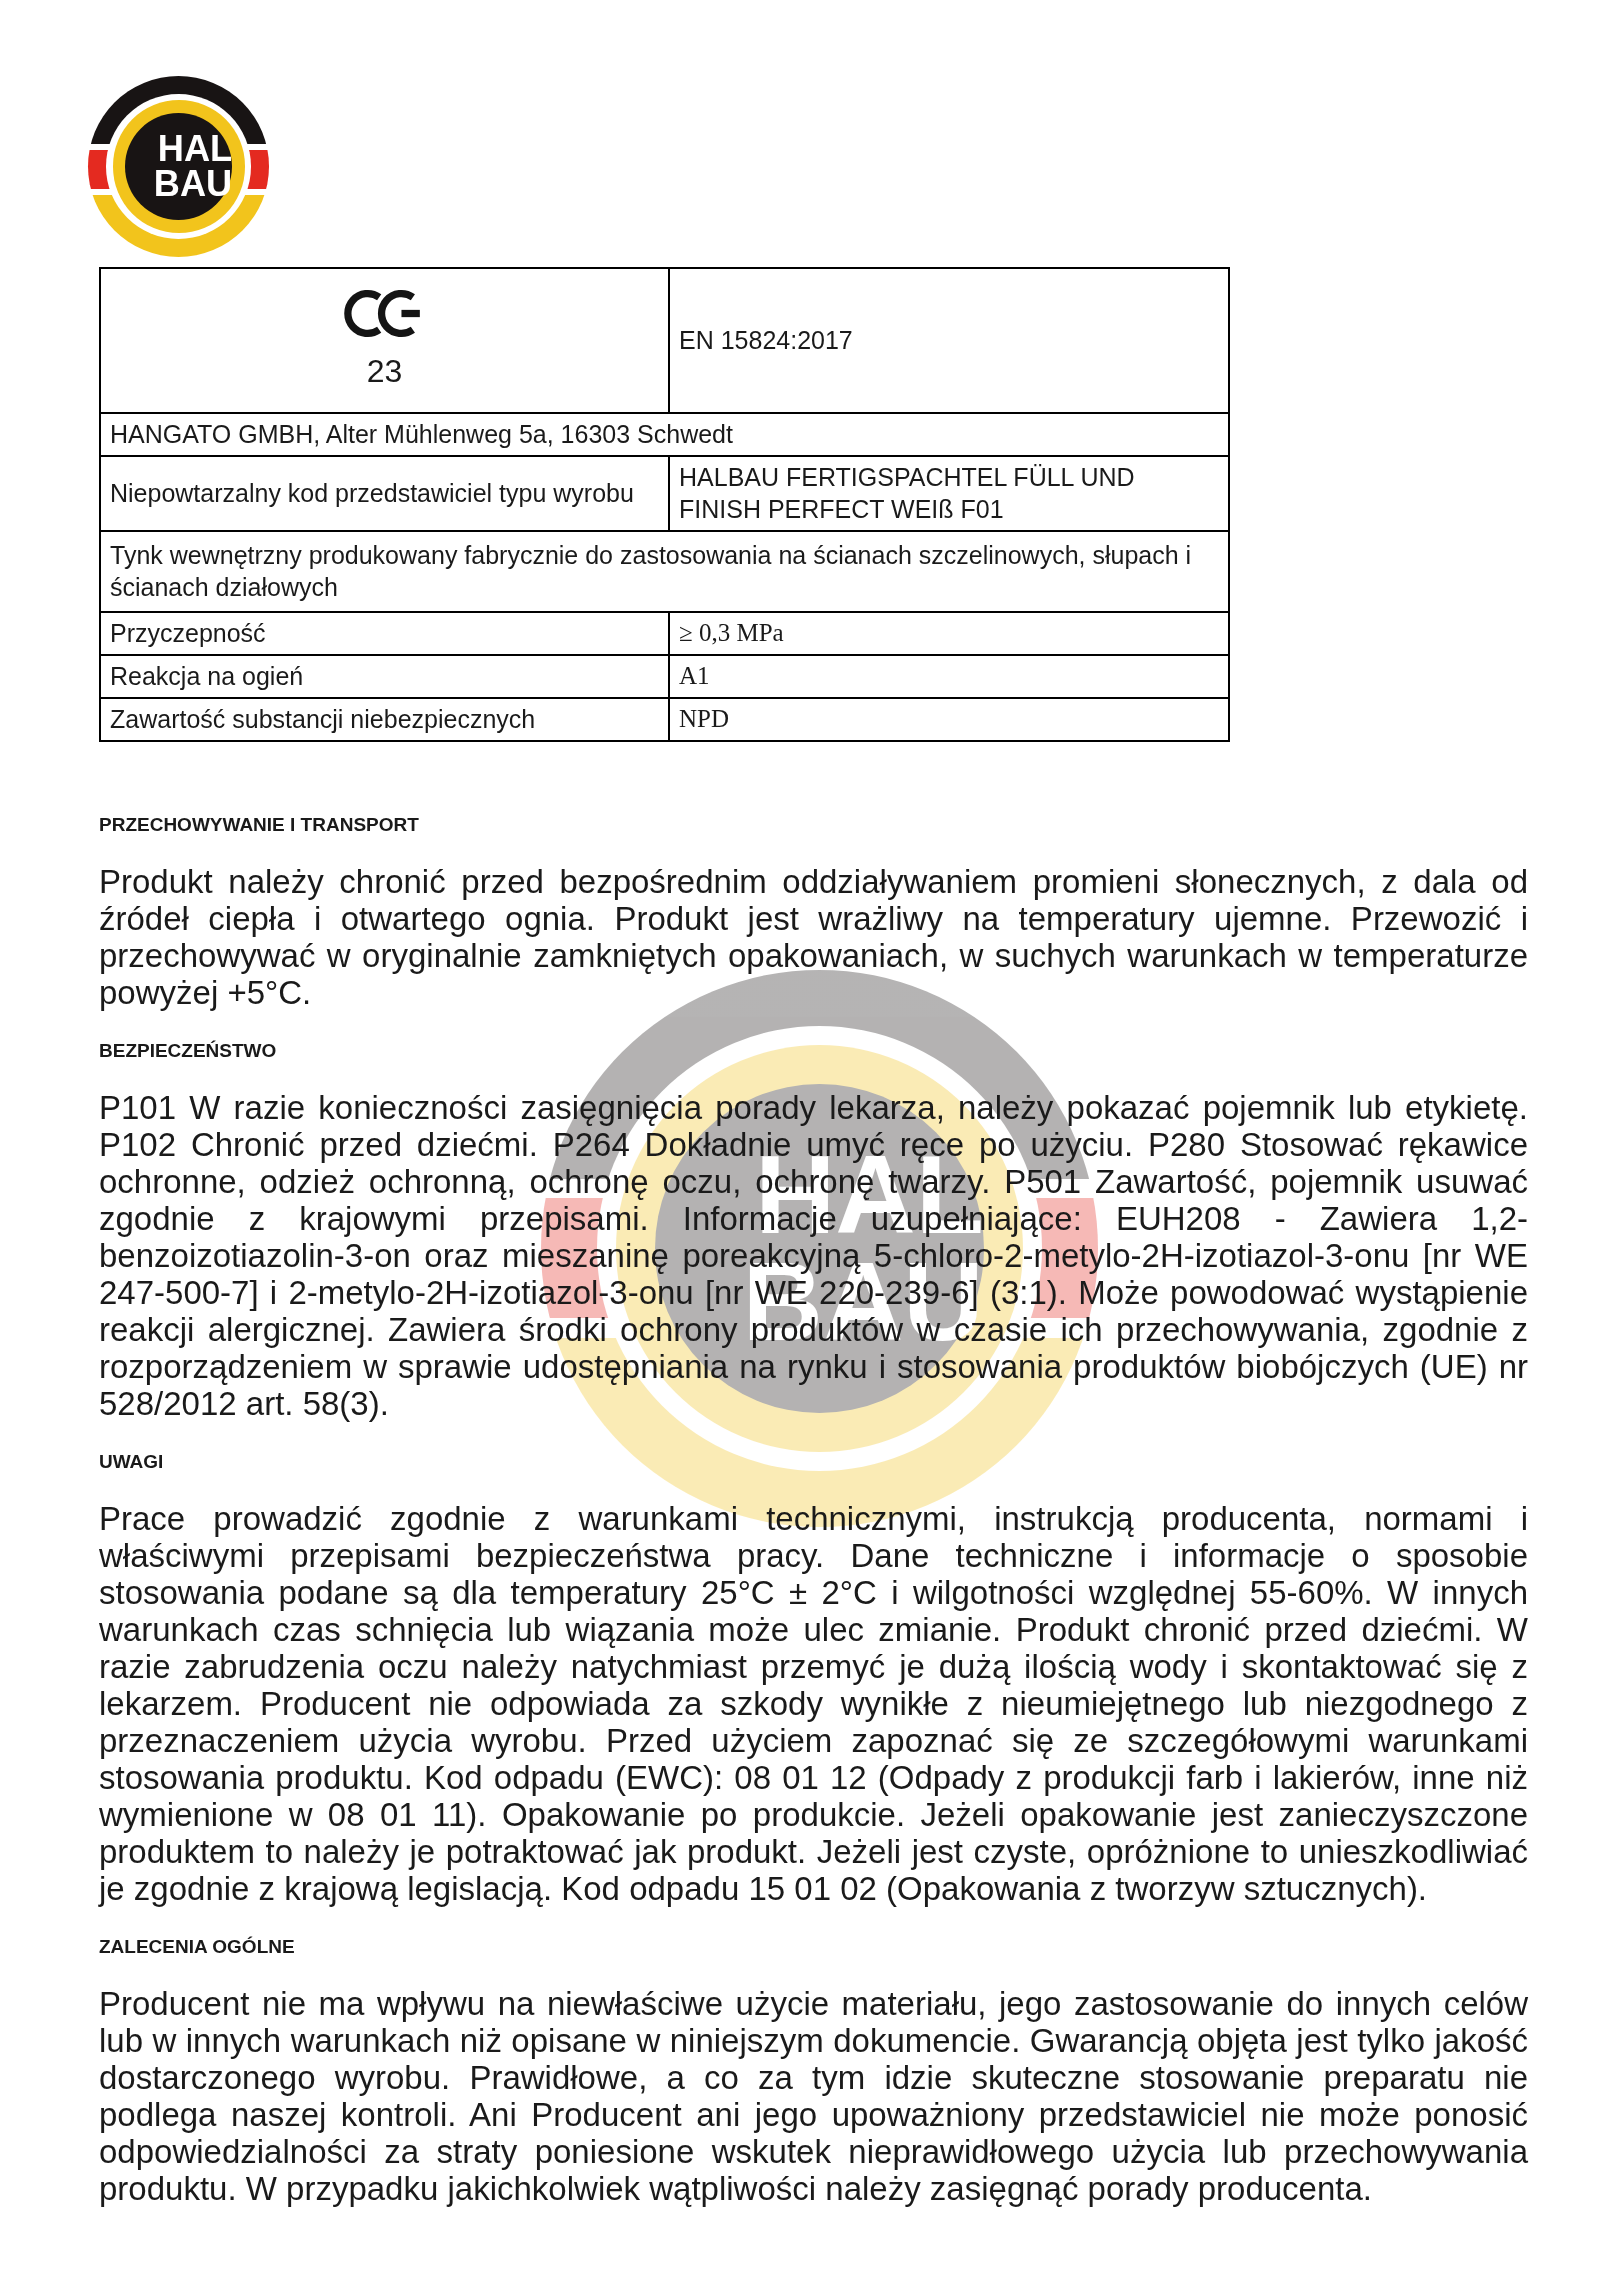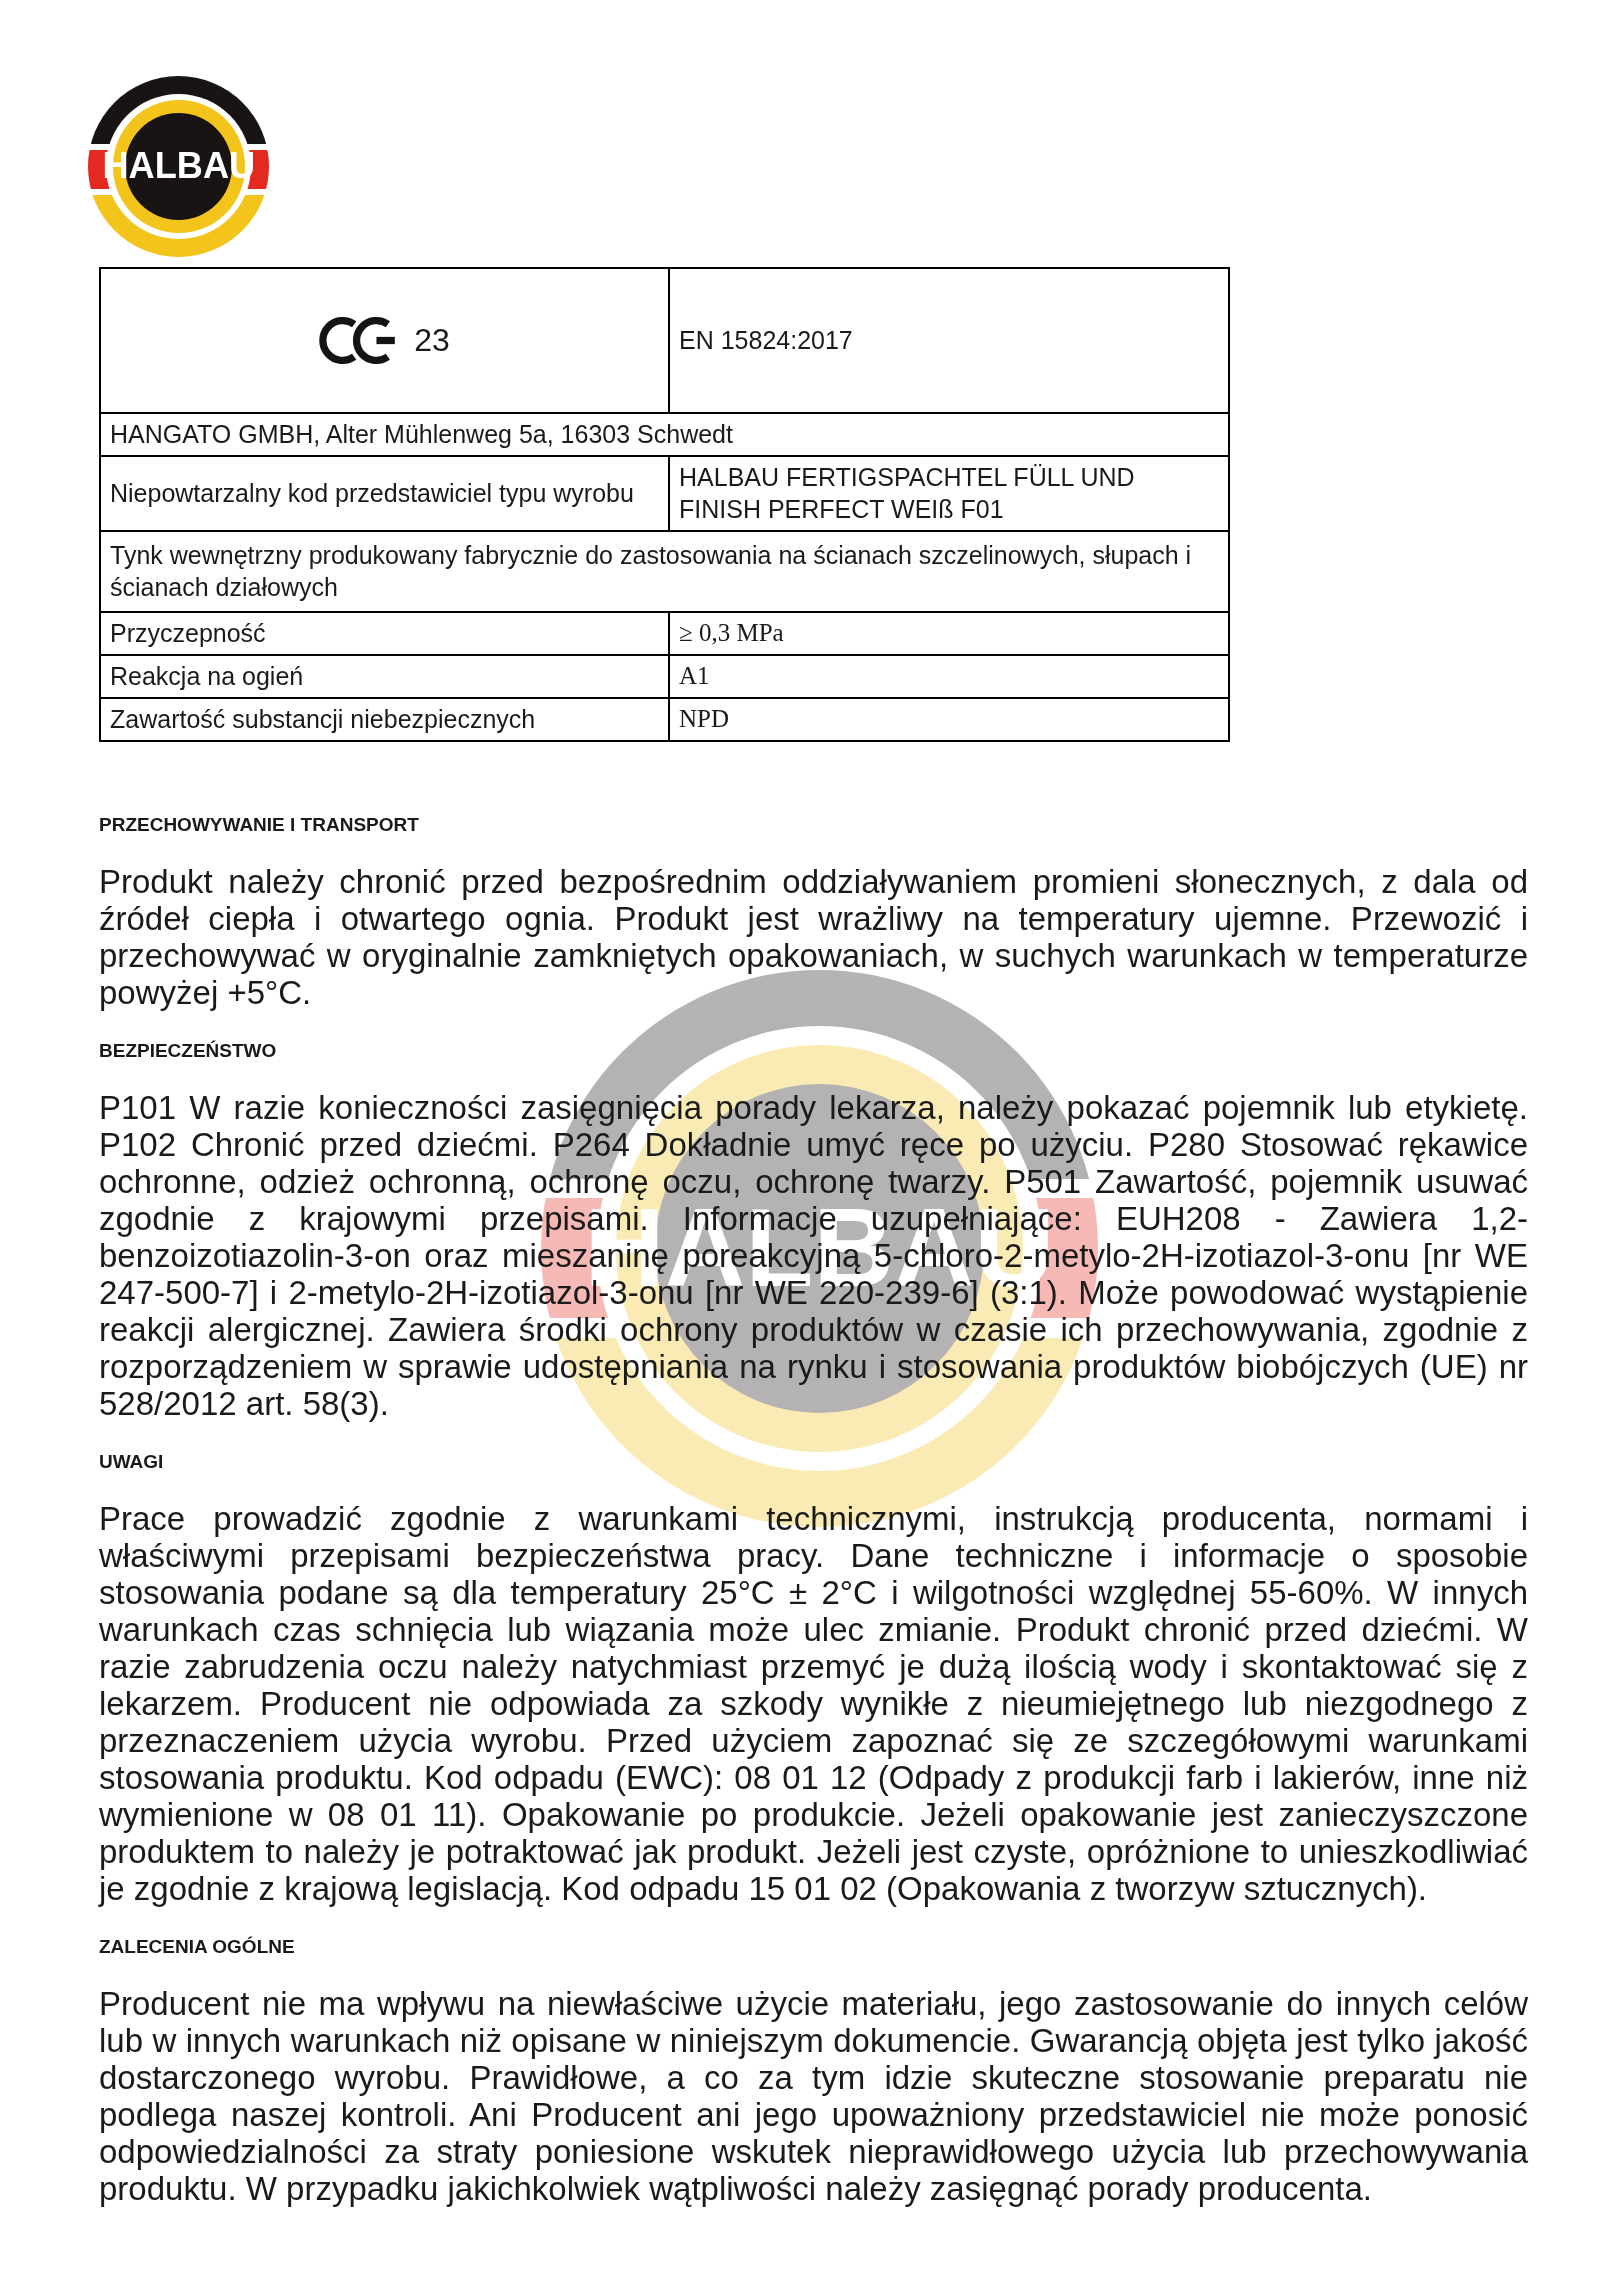"HAL" .hb-disc { align-items: center -> flex-end; flex-direction: row -> column }
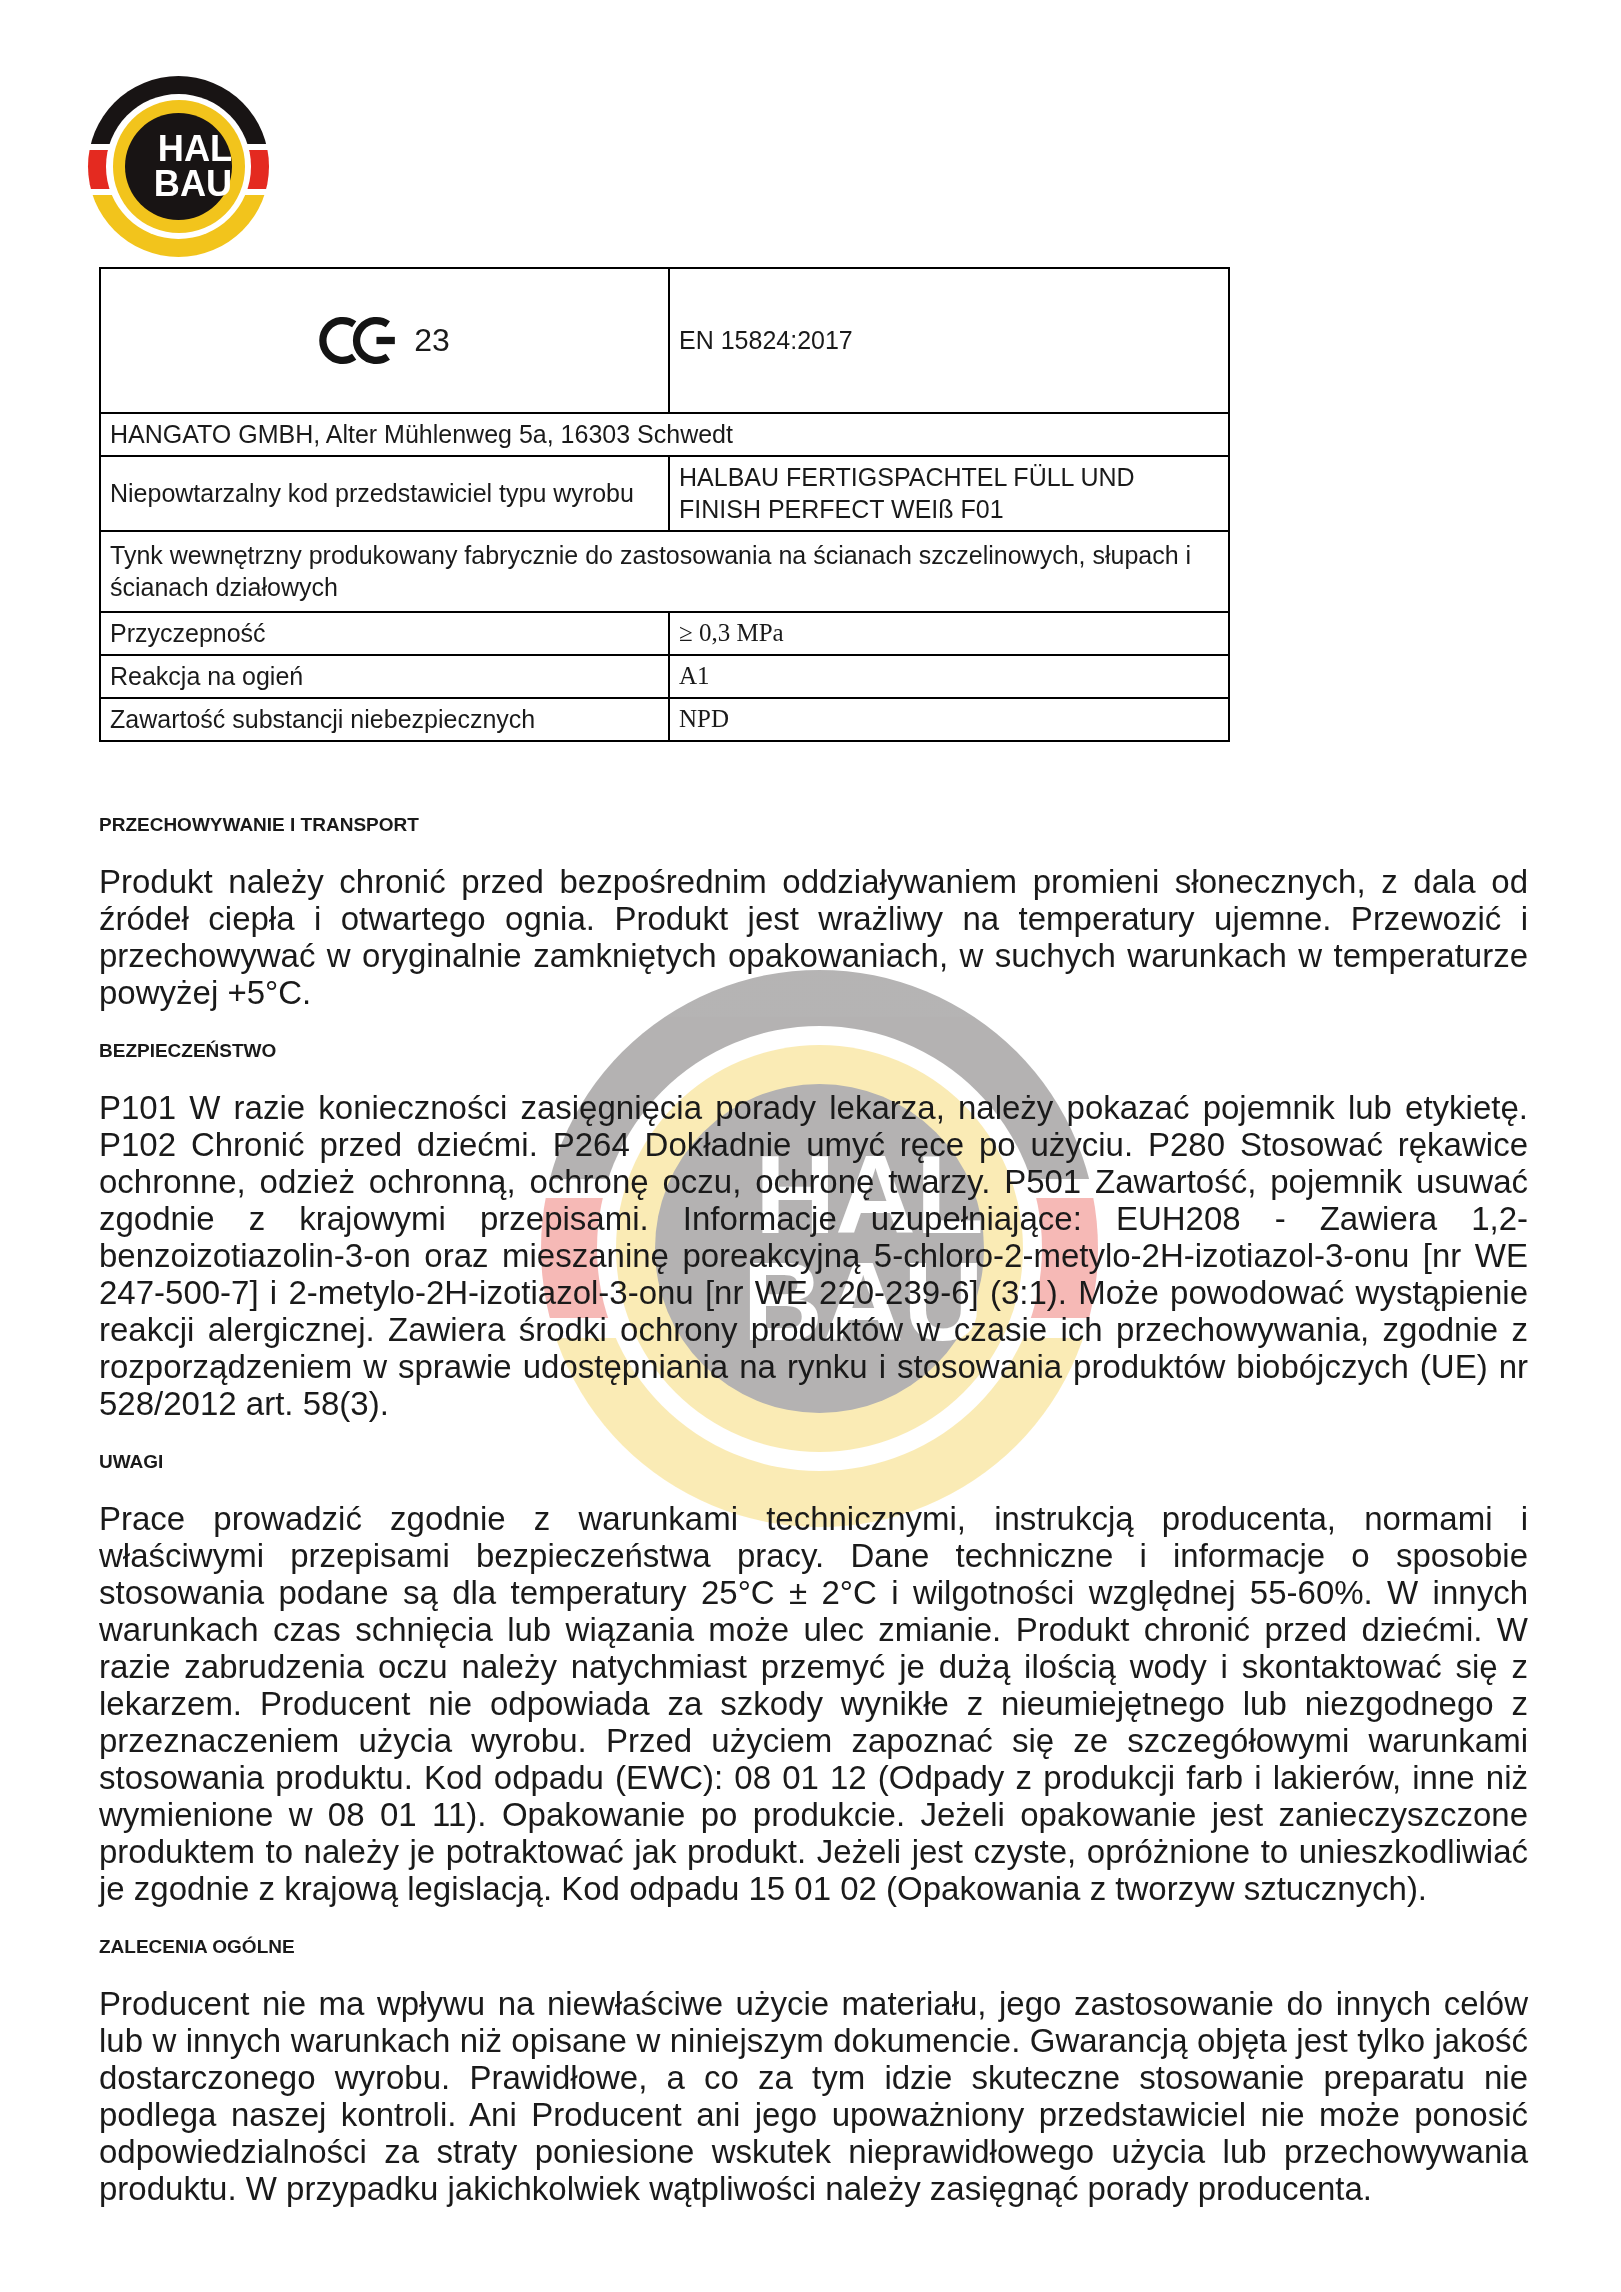"23" .ce-stack { flex-direction: row -> column }
